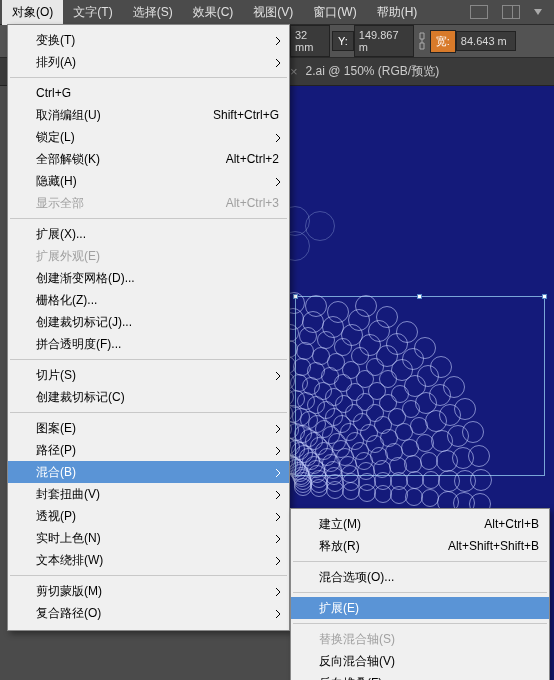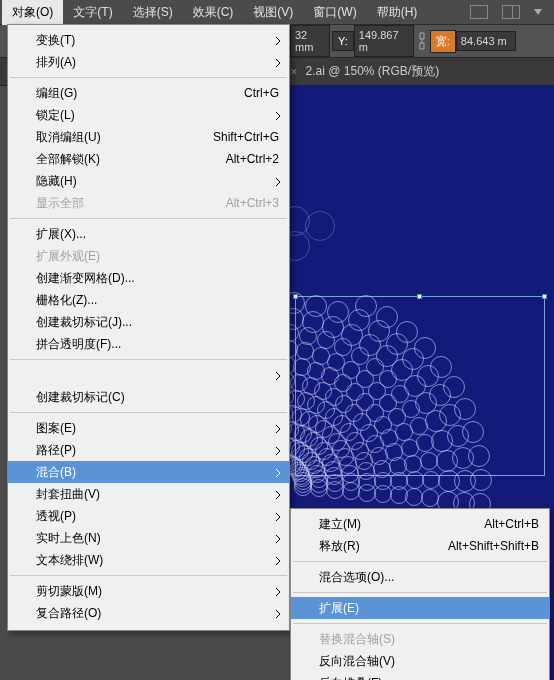"编组(G)" span.dd-label { html: <span>编组(G)</span> -> none }
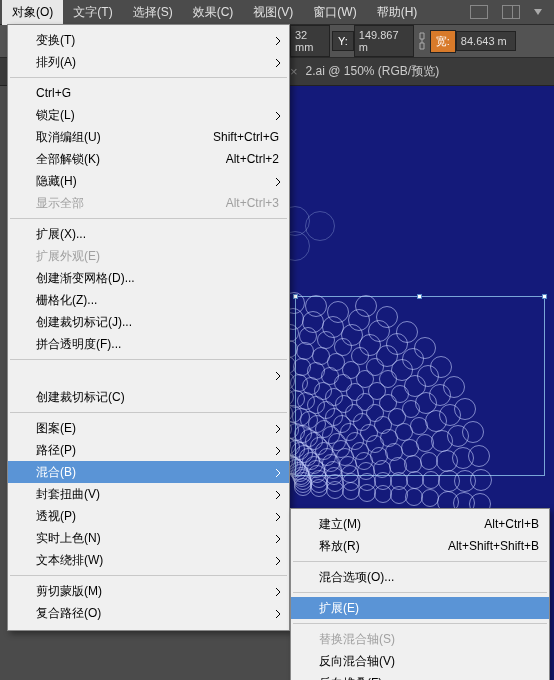"锁定(L)" div.dd-row { order: before "取消编组(U)" -> after "取消编组(U)" }
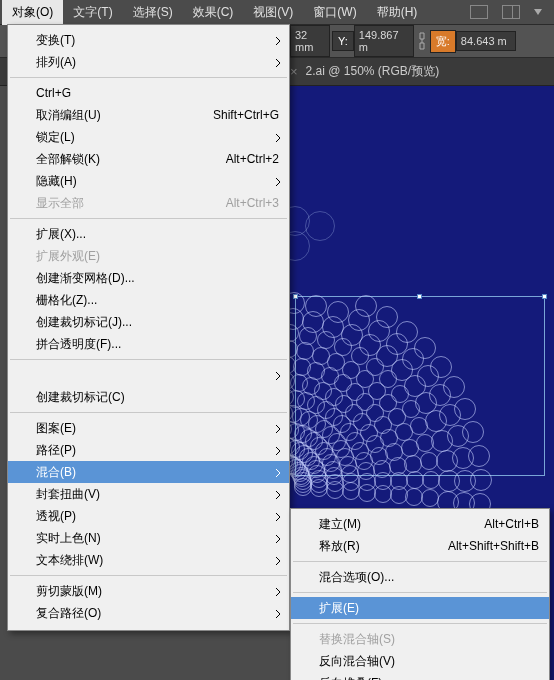"切片(S)" span.dd-label { html: none -> <span>切片(S)</span> }
